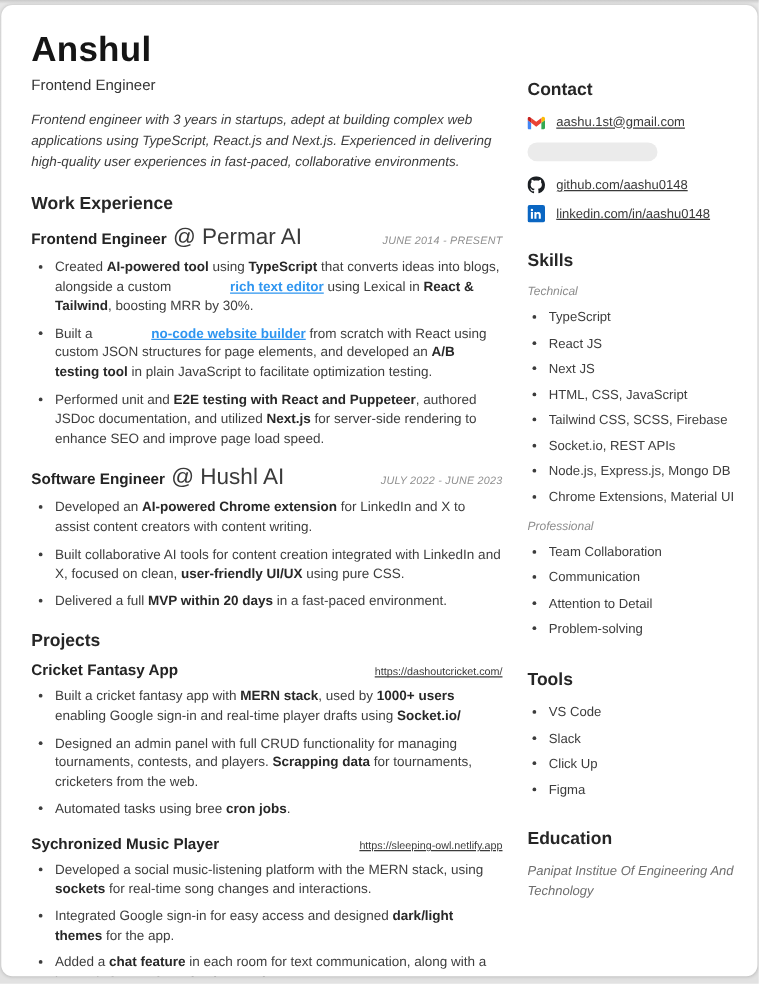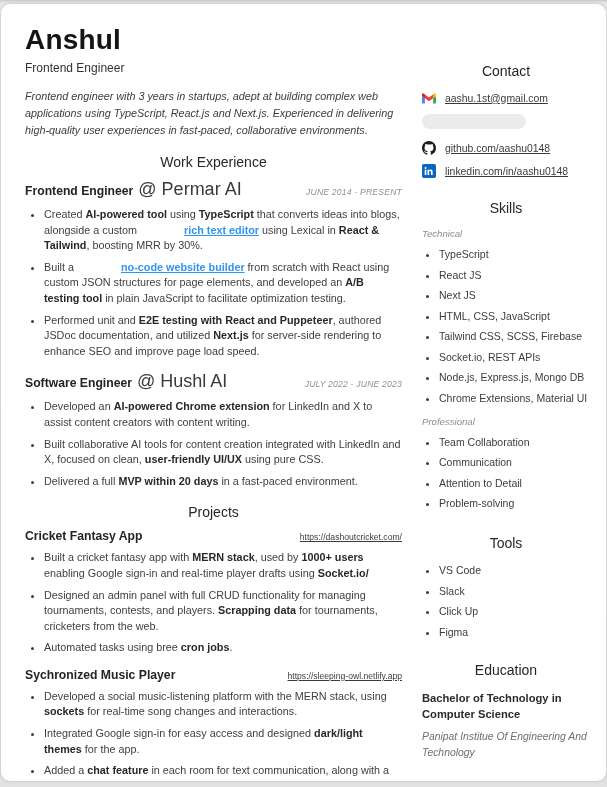"Contact" h2.section { font-weight: 400 -> 700; text-align: center -> none }
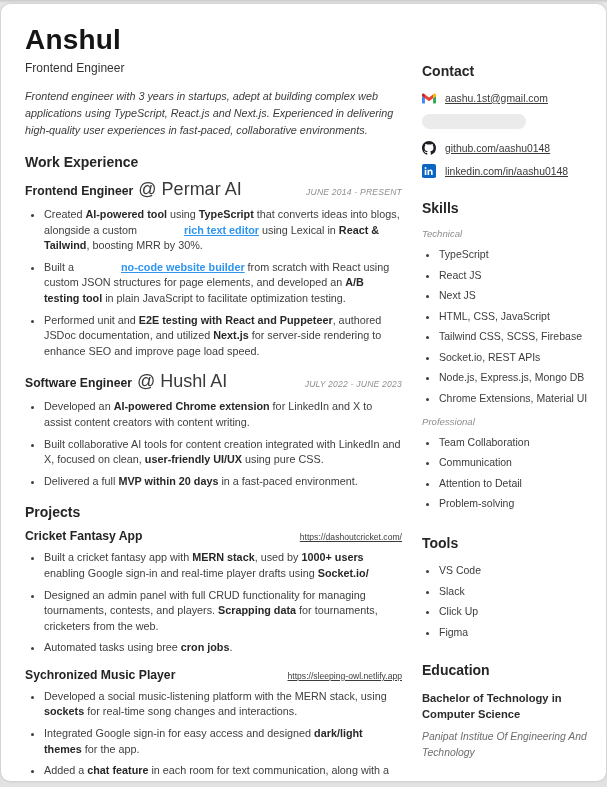"Bachelor of Technology in Computer" div.degree { html: <div>Bachelor of Technology in Computer Science</div> -> none }
